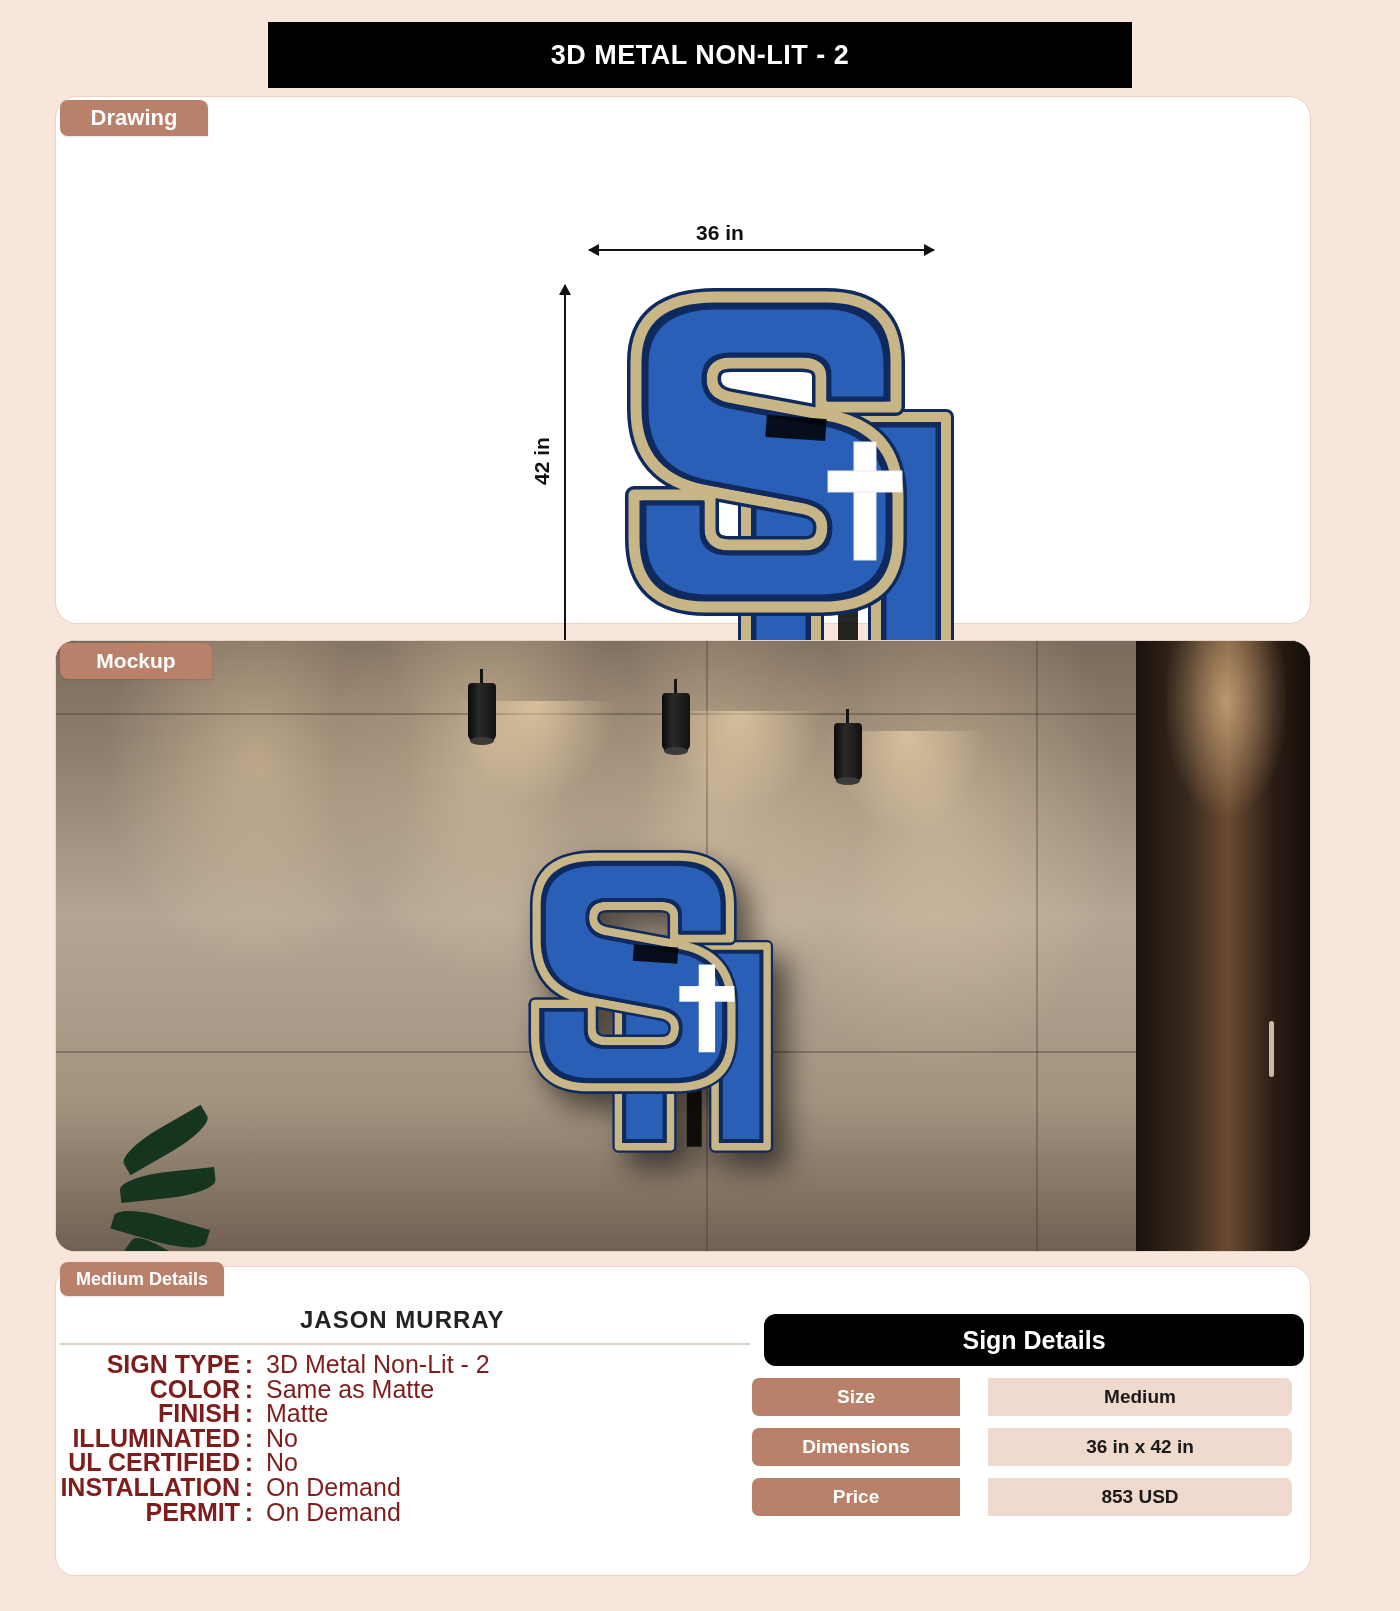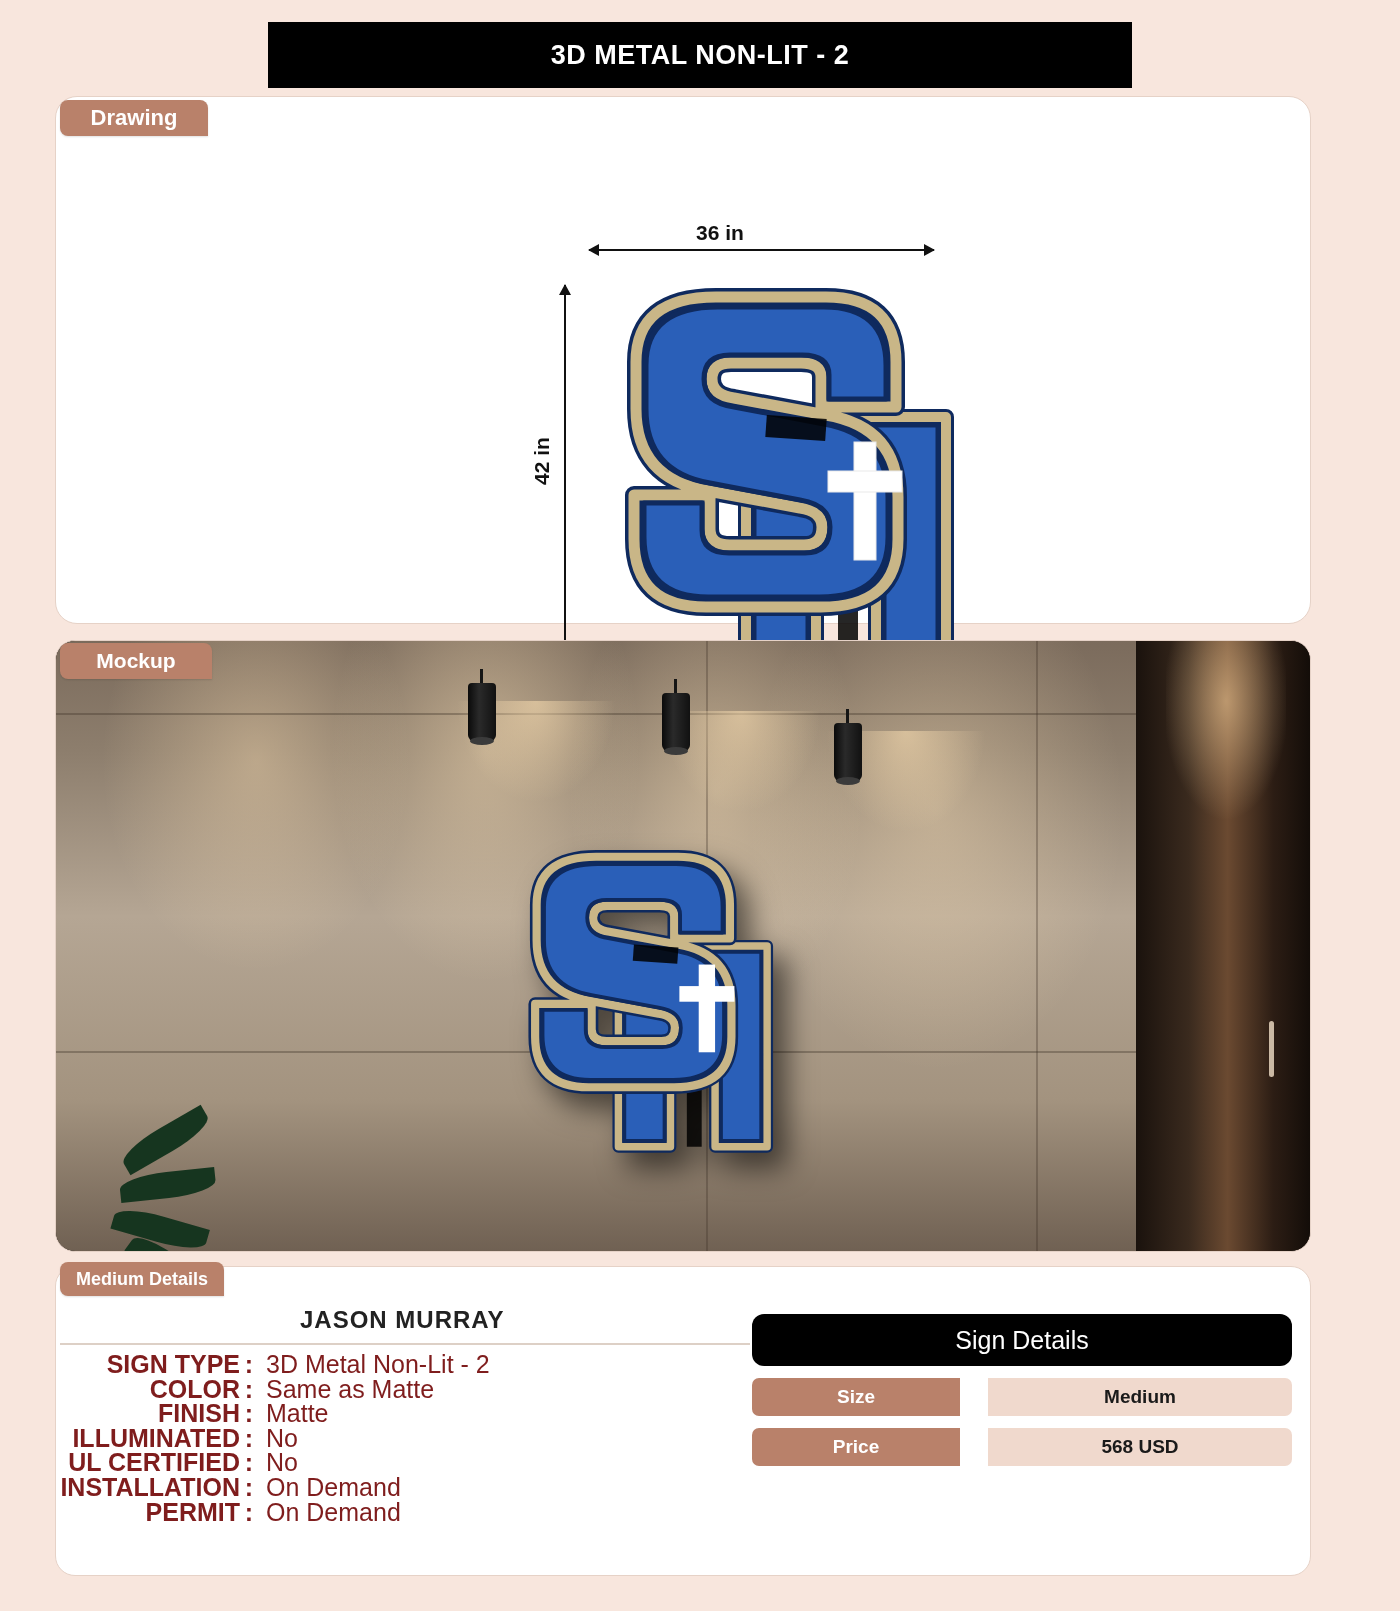"Sign Details" .sd-header { font-weight: normal -> bold; margin-left: none -> 12px }
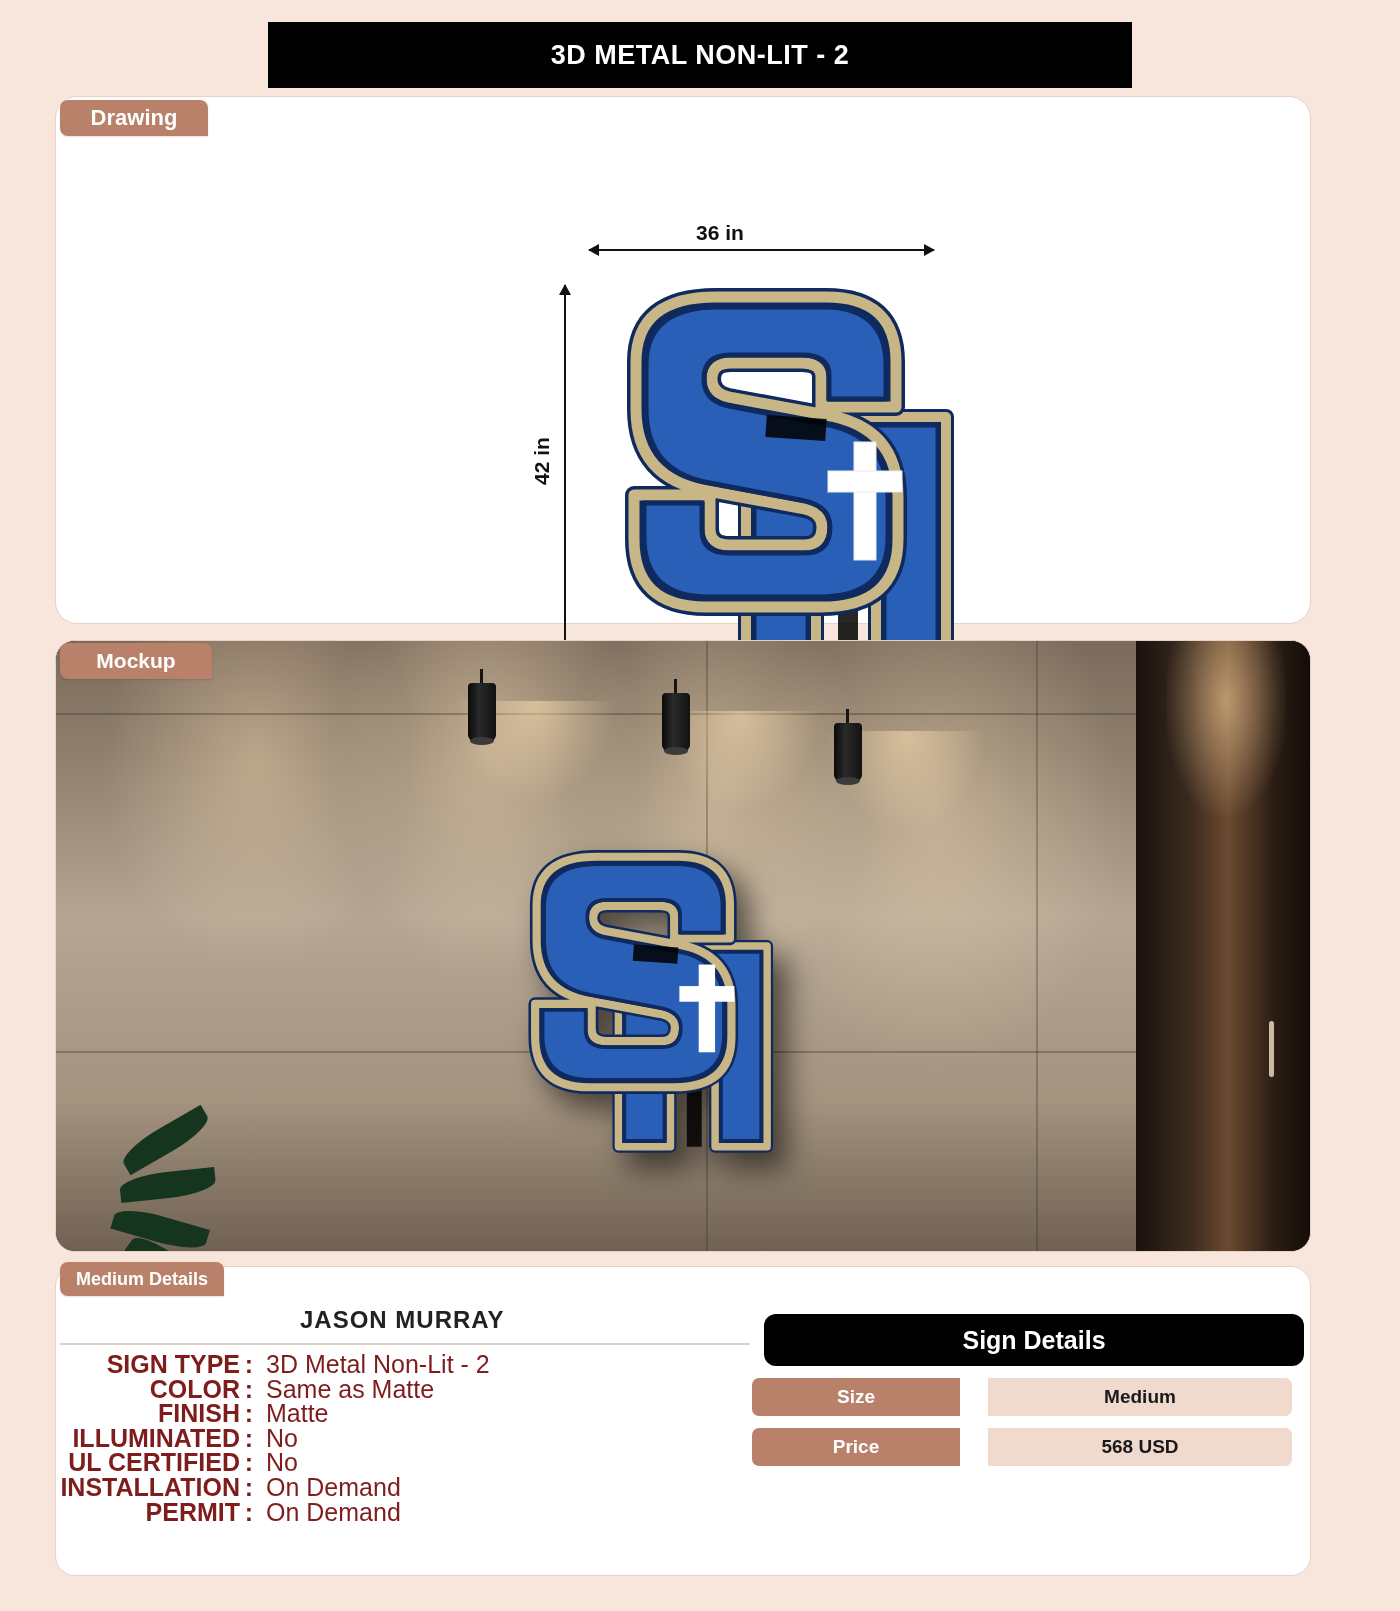"Dimensions" div.sd-row { html: none -> <div> <div>Dimensions</div> <div>36 in x 42 in</div> </div> }
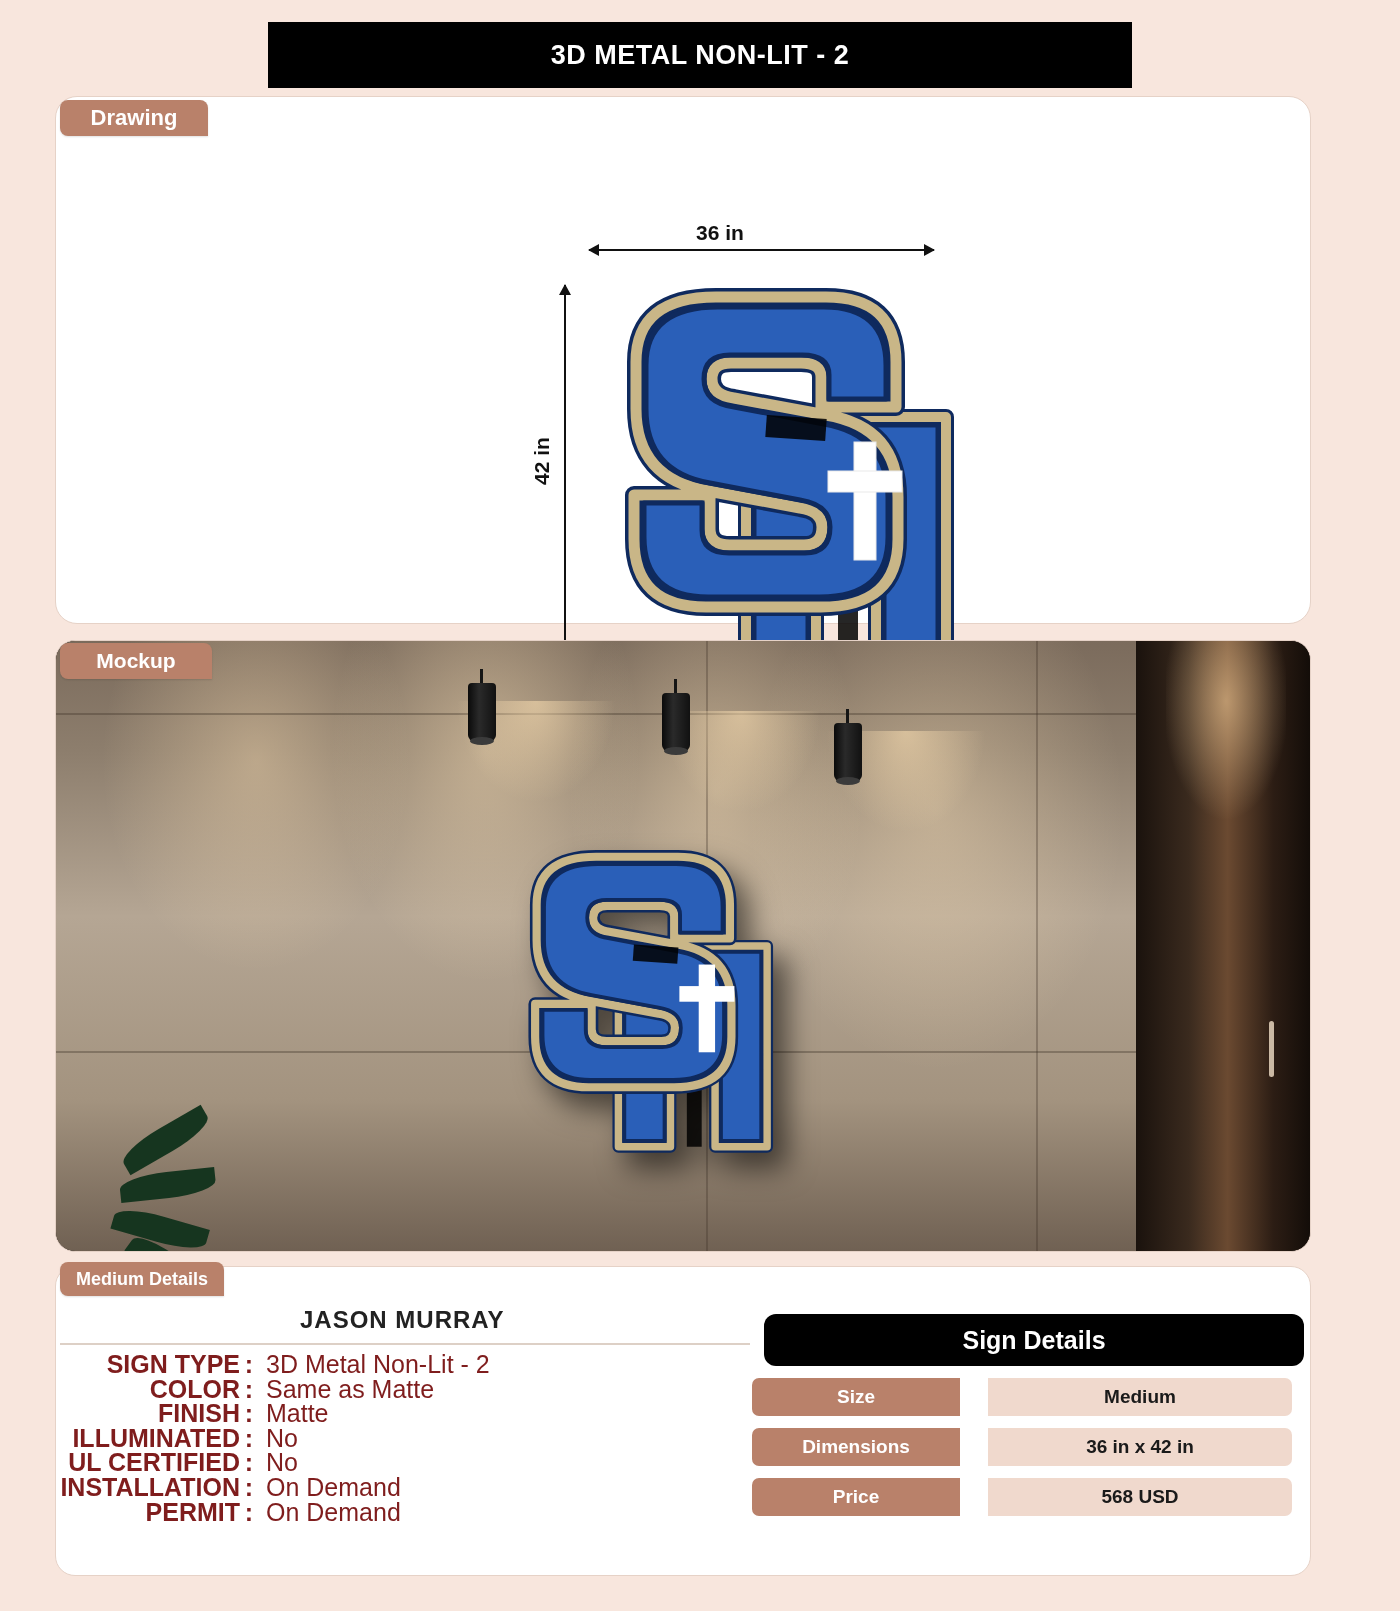"568 USD" div.sd-val { text: 568 -> 853 }
